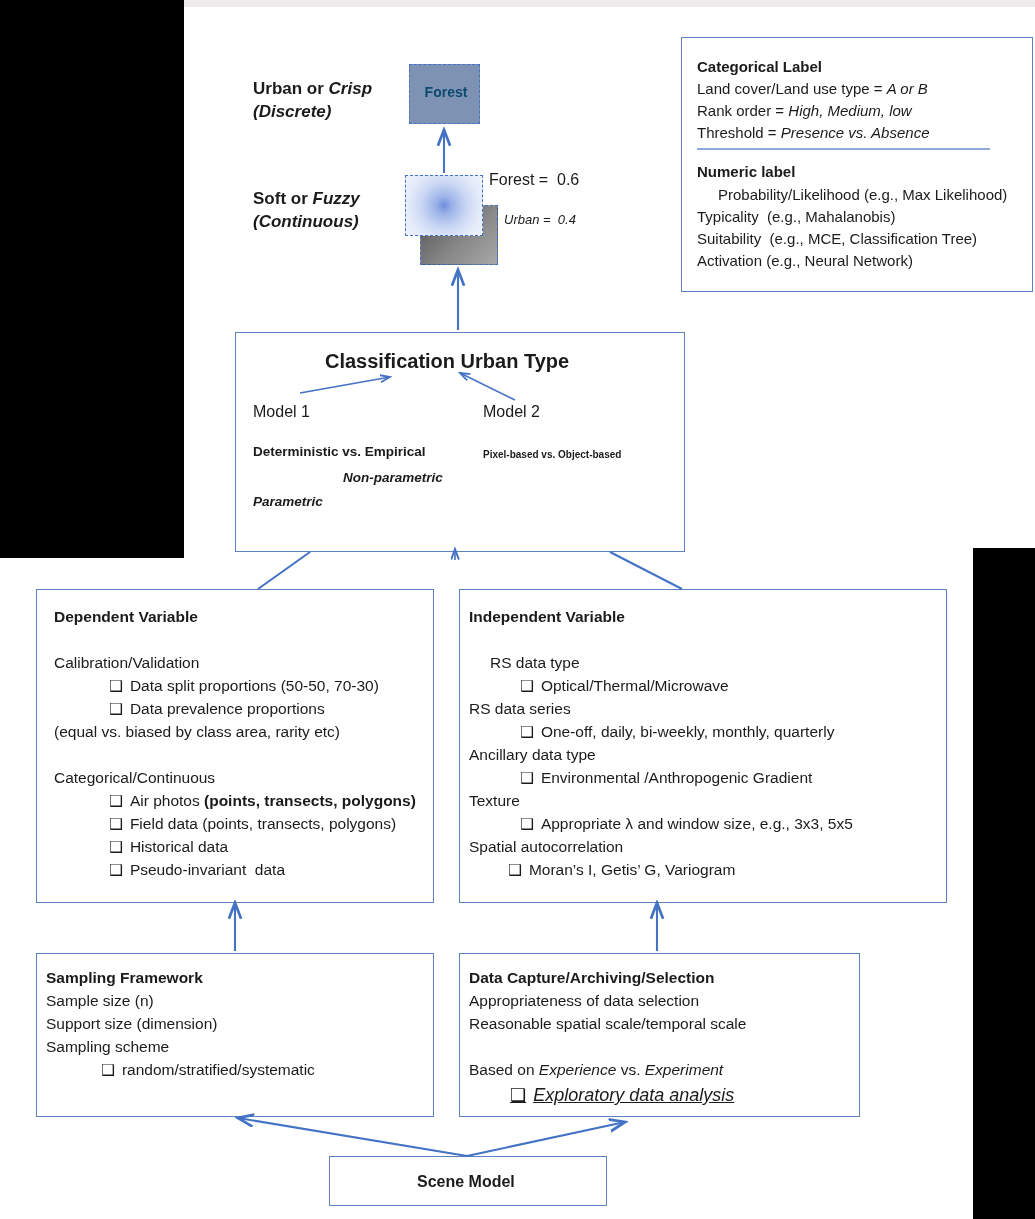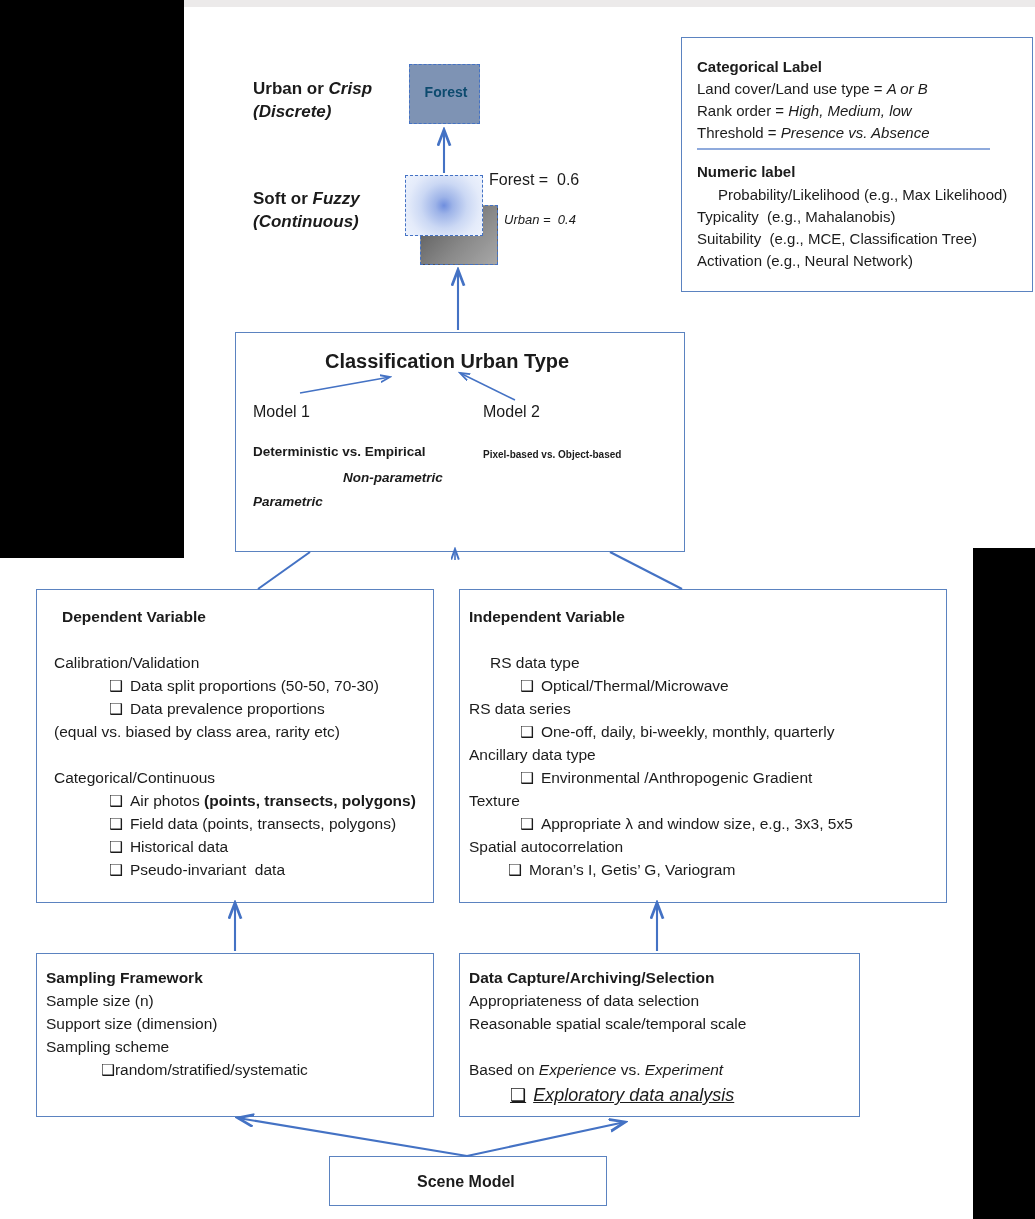"Dependent Variable" div.t { margin-left: 8px -> none }
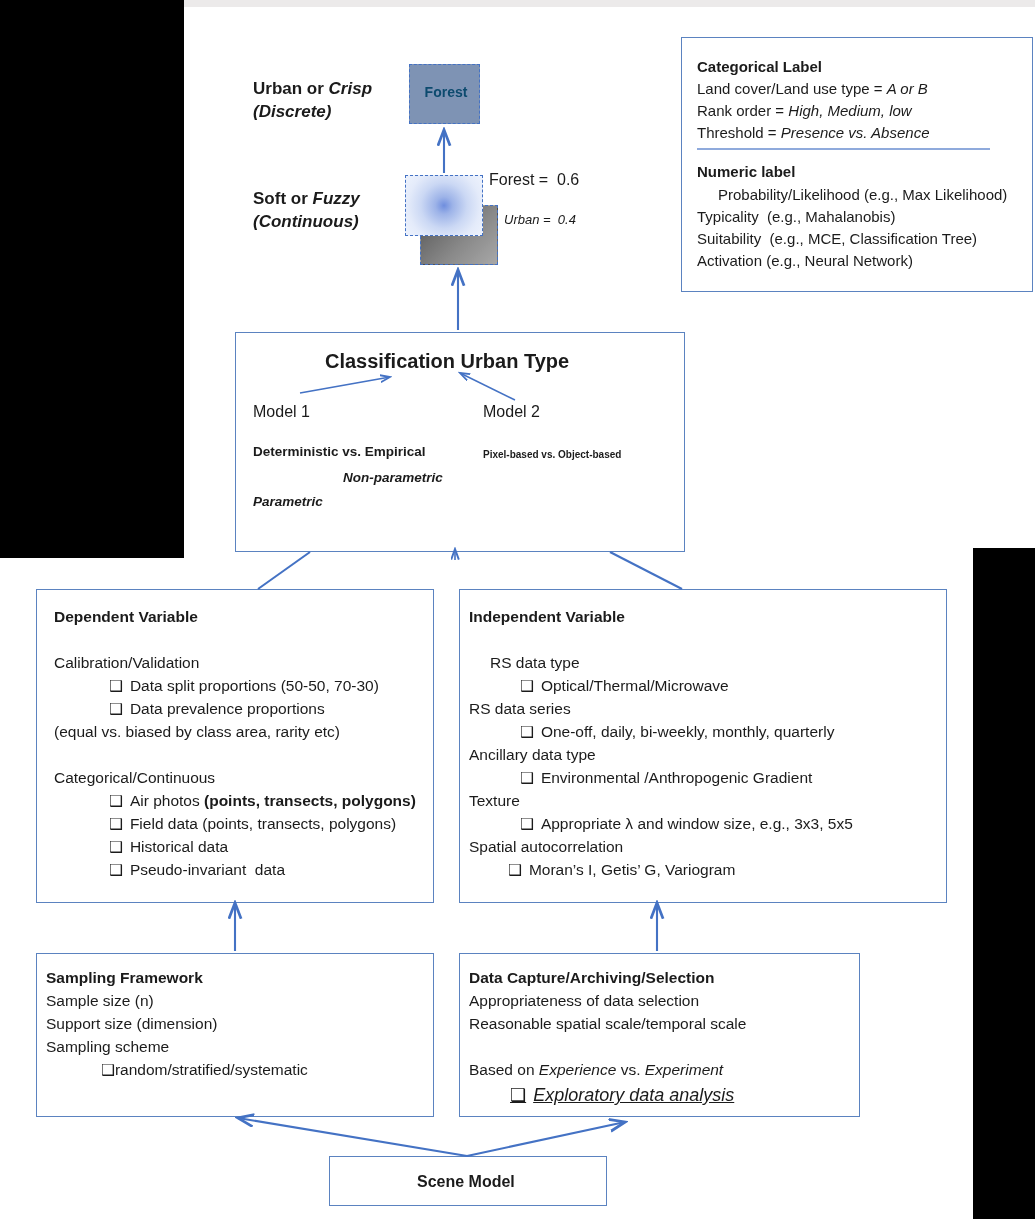"random/stratified/systematic" span { margin-left: none -> 7px }
